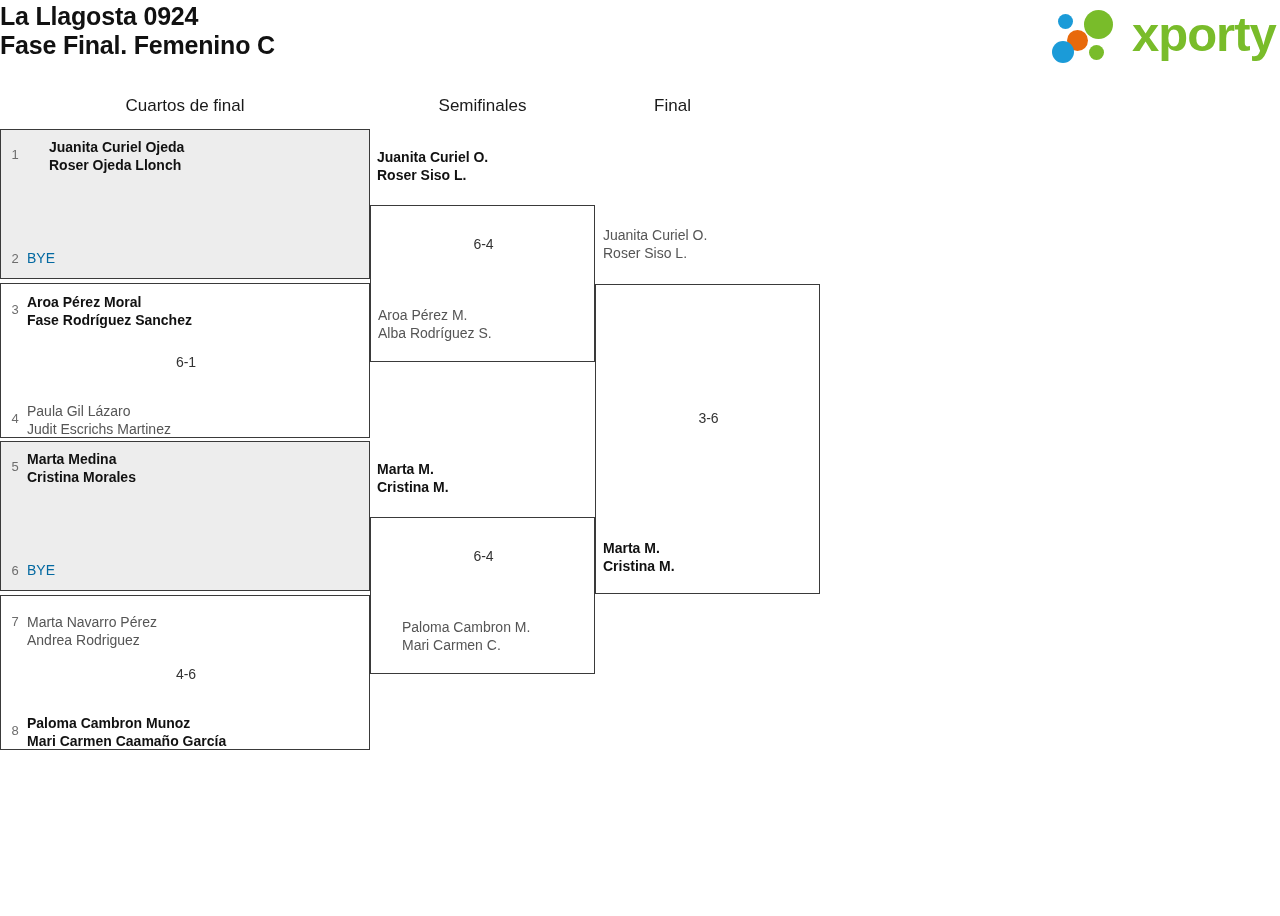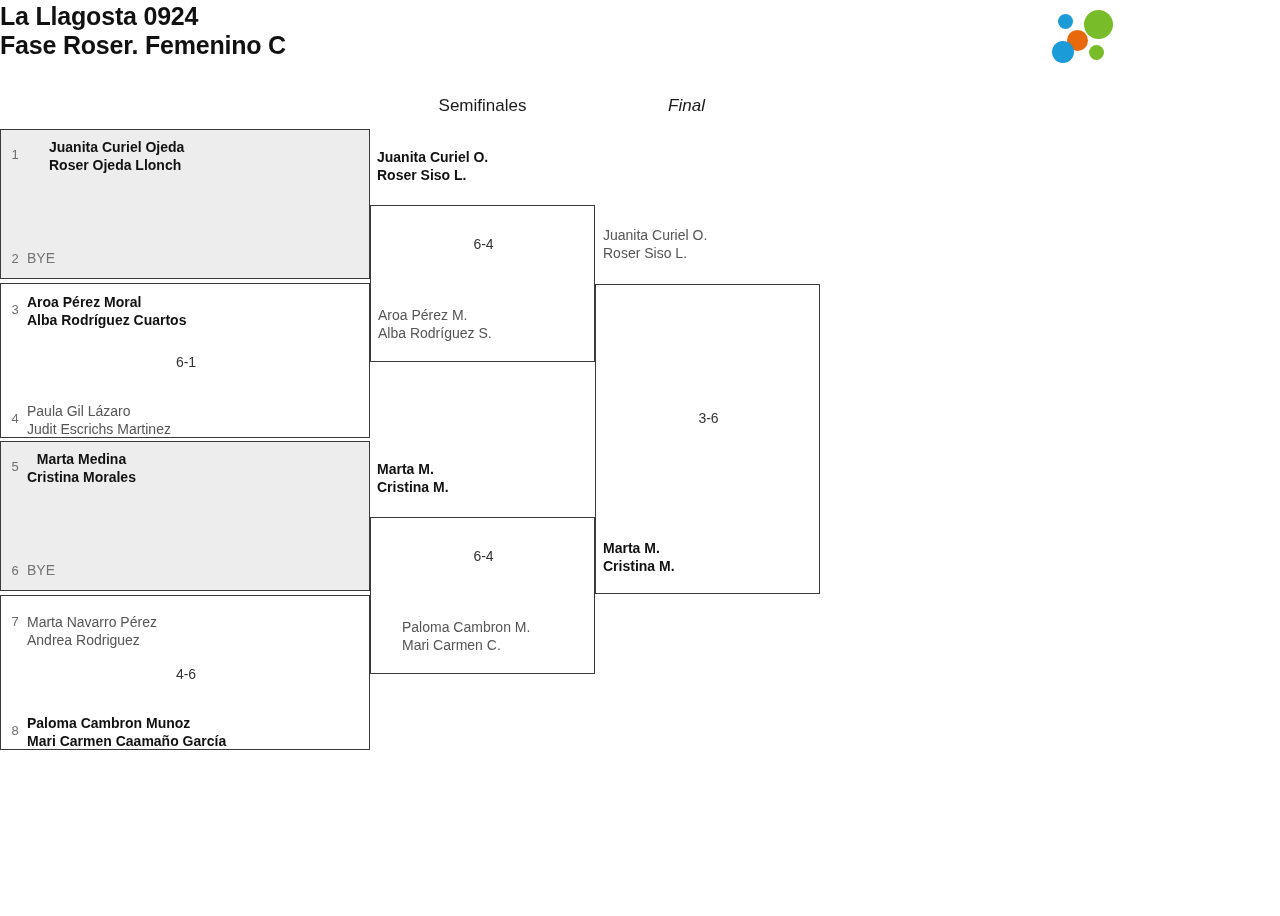"Fase Roser. Femenino C" div { text: Roser -> Final }
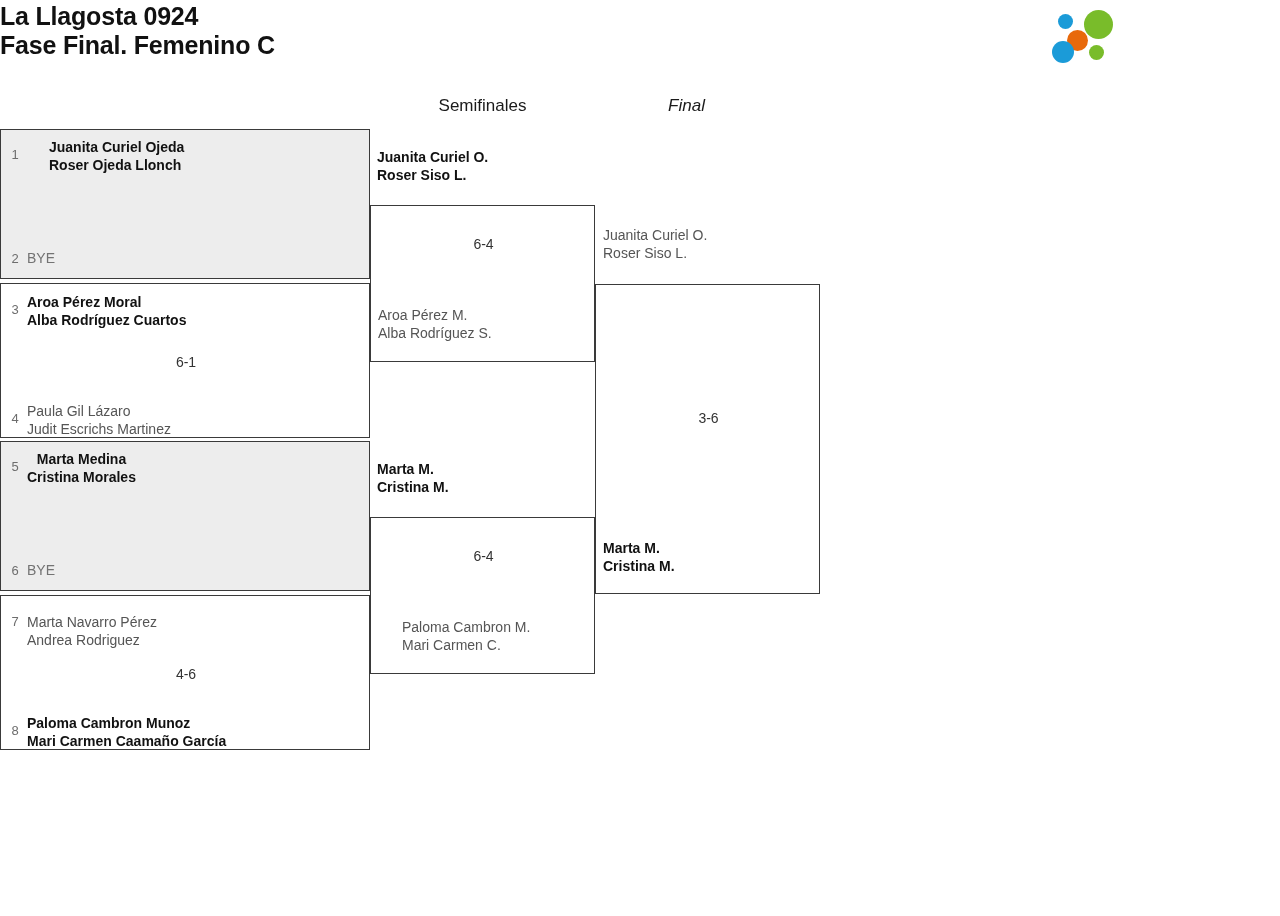"xporty" span.logo-word { html: none -> <span>xporty</span> }
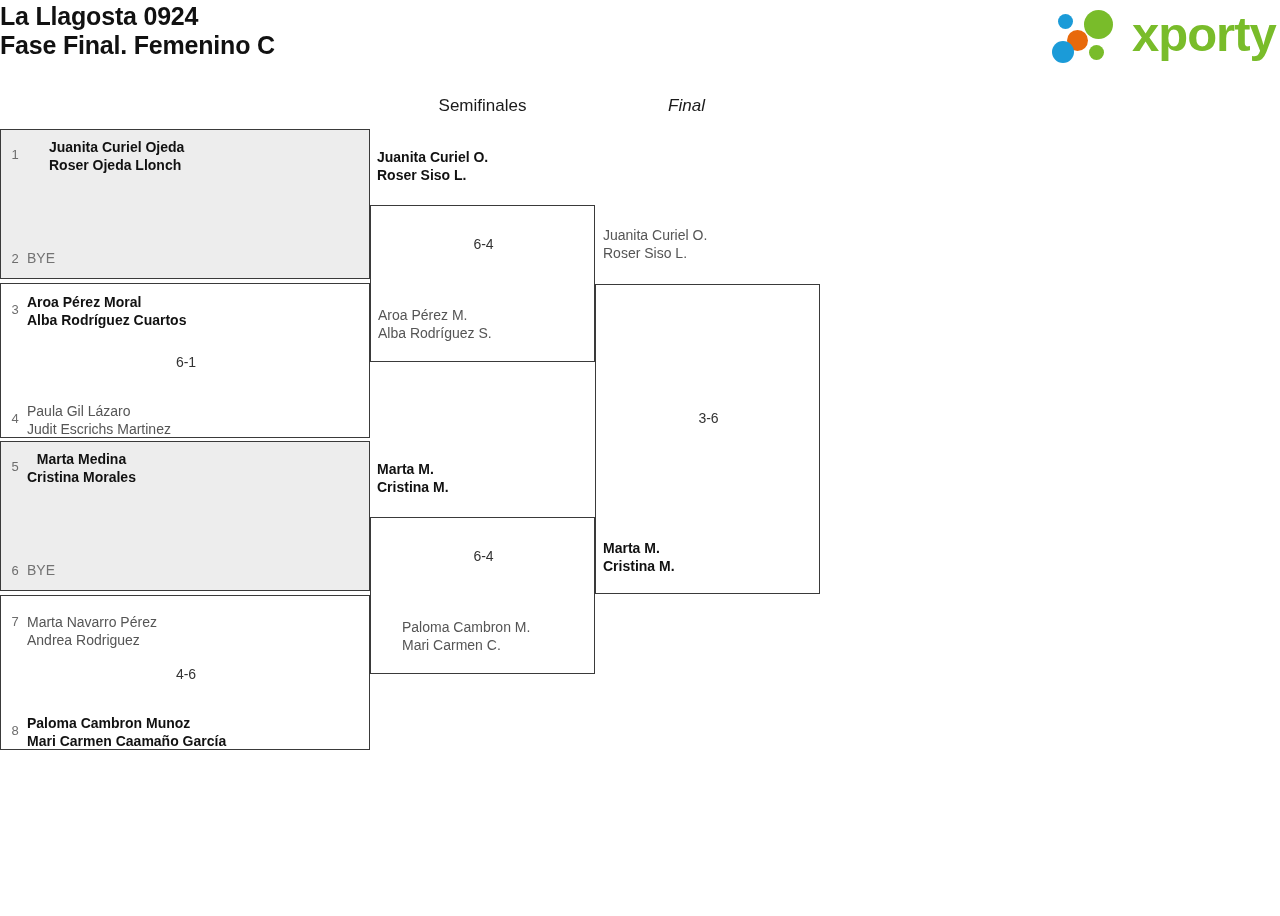"Cuartos de final" div.round-head { html: none -> <div>Cuartos de final</div> }
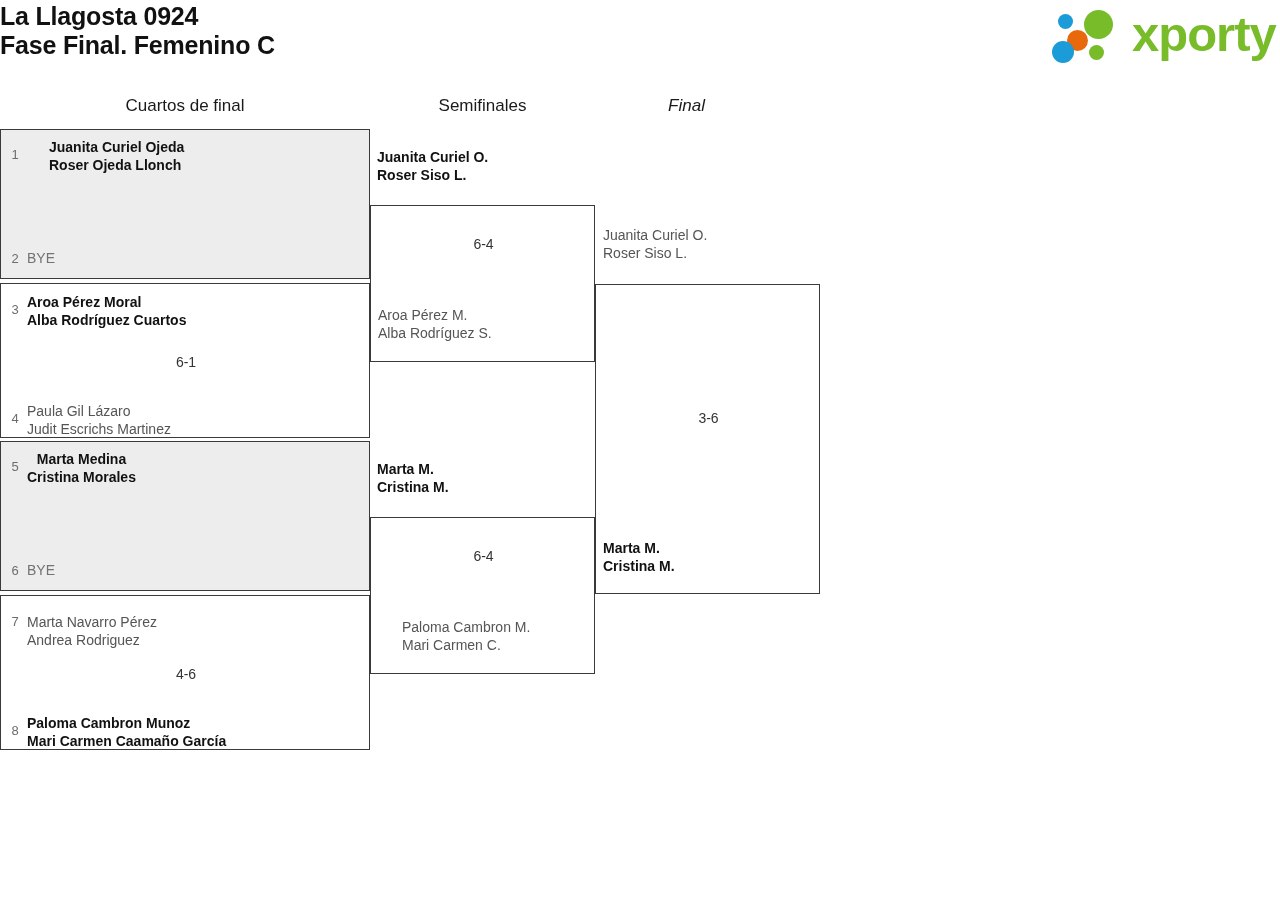"Final" #rh2 { font-style: italic -> none; left: 574px -> 560px }
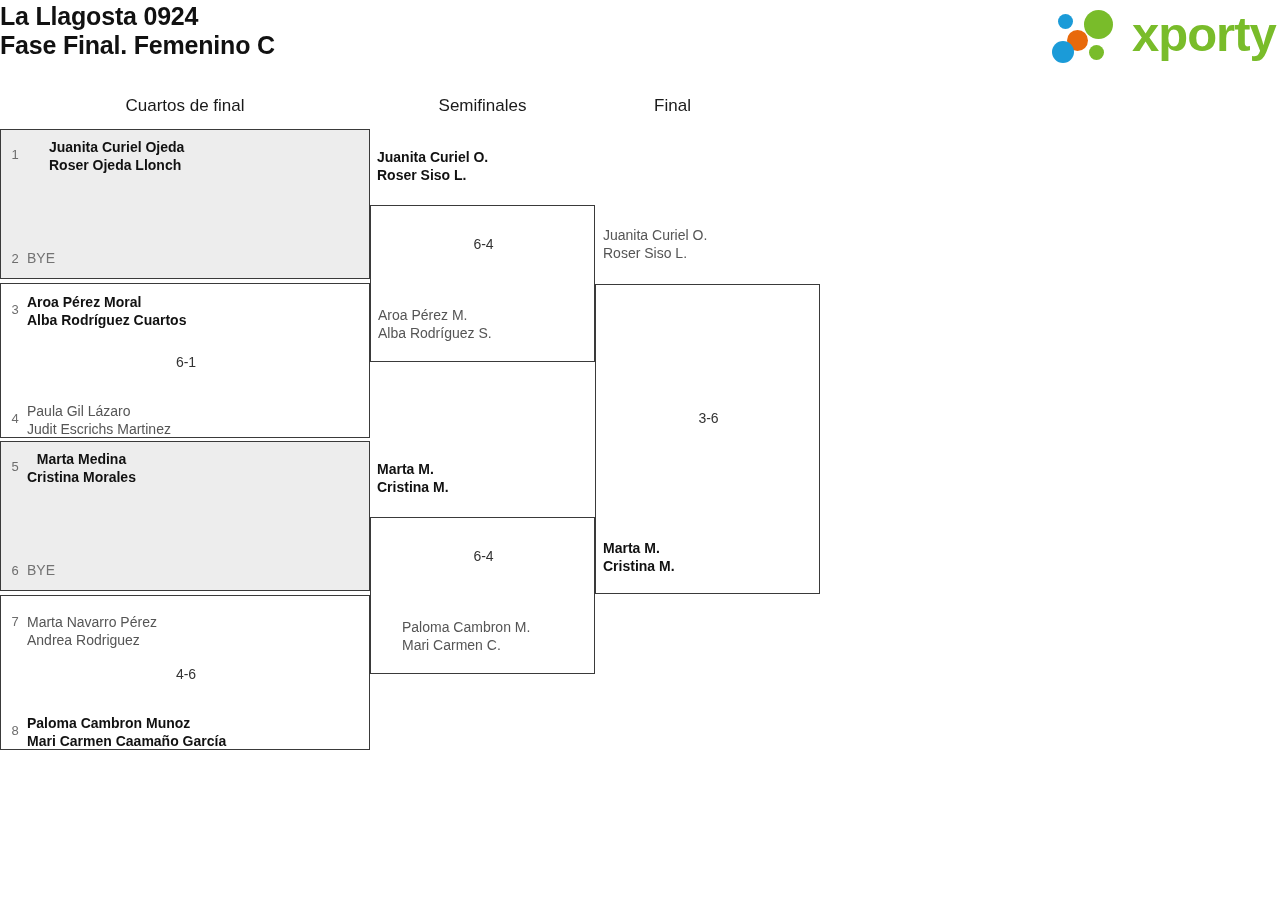"BYE" .team.bye { color: #737373 -> #0369a1 }
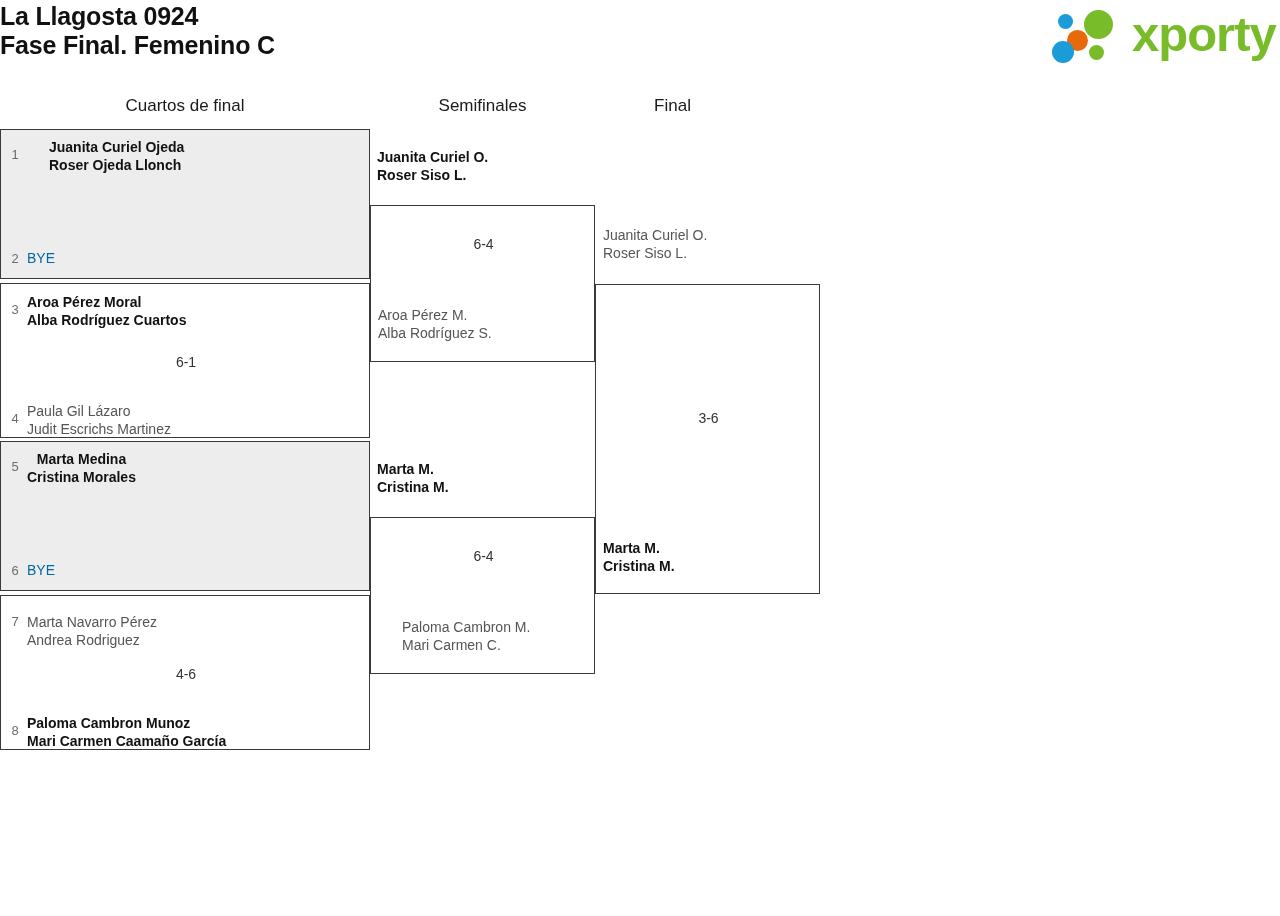"Alba Rodríguez Cuartos" span.ln { text: Alba Rodríguez Cuartos -> Fase Rodríguez Sanchez }
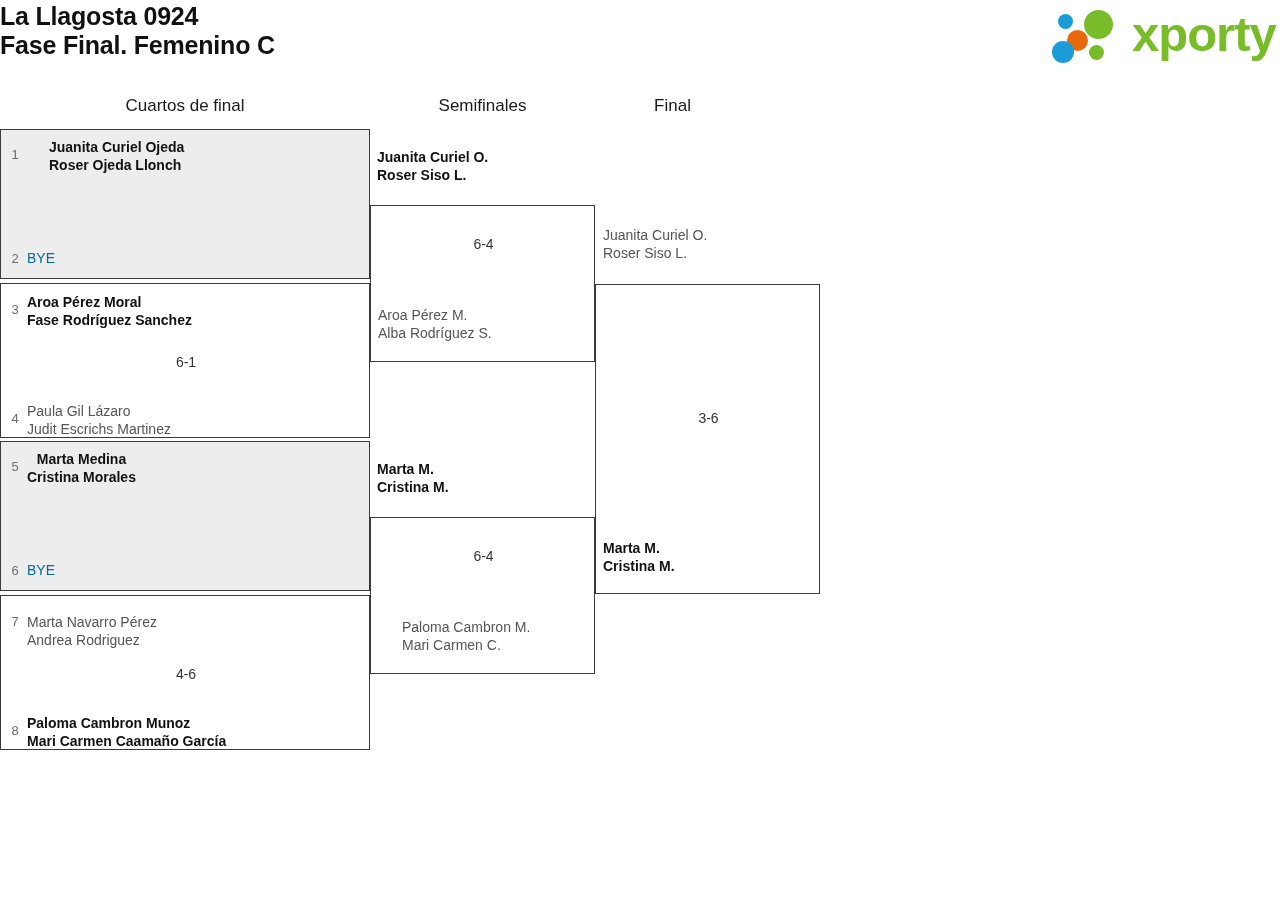"Marta Medina" span.team { text-align: center -> none }
